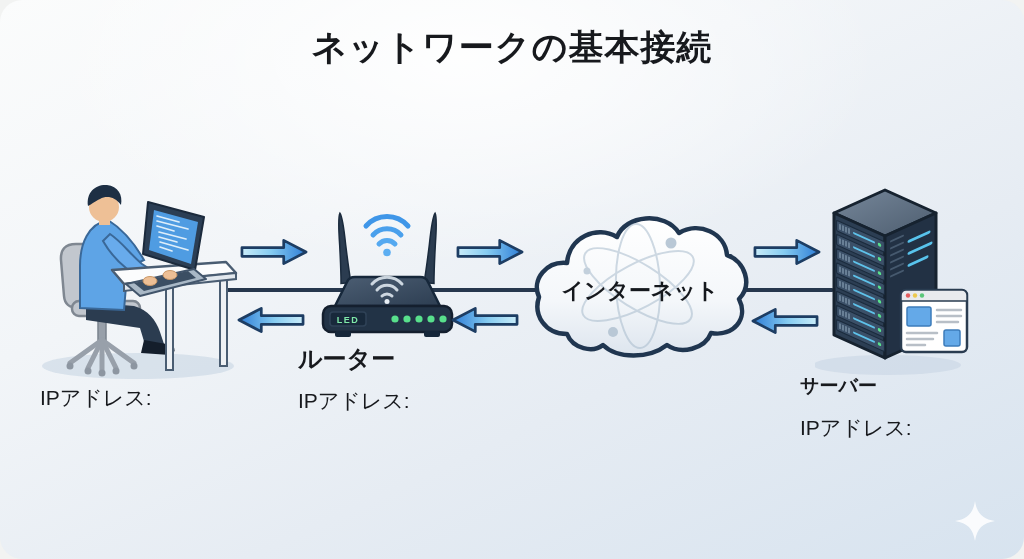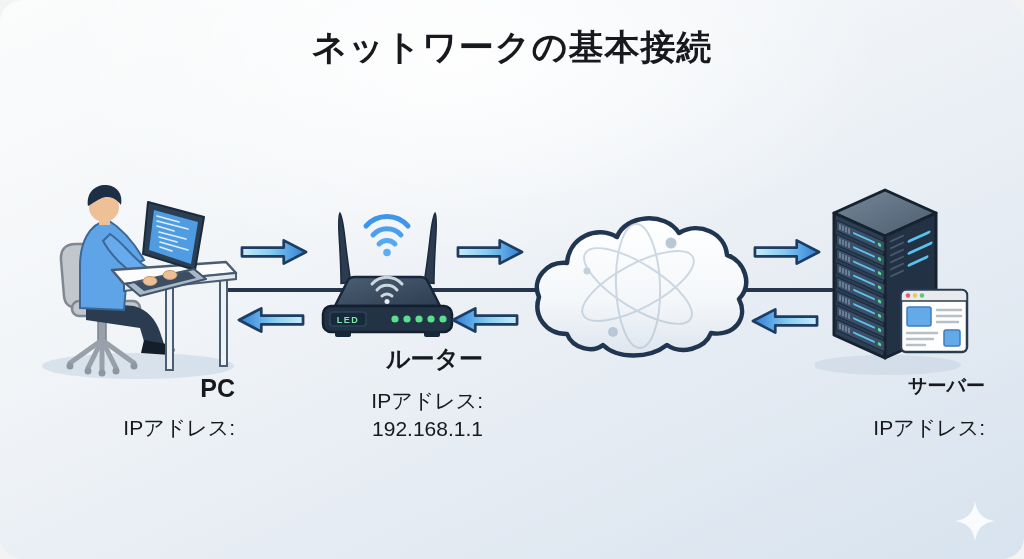"インターネット" div.cloud-label { html: none -> <div>インターネット</div> }
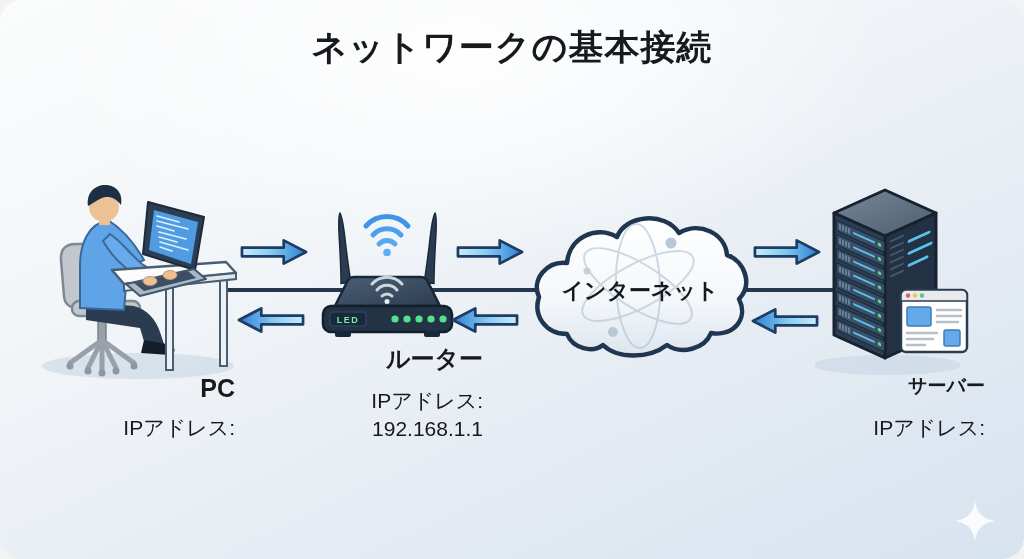"ルーター" .label-block { text-align: right -> left }
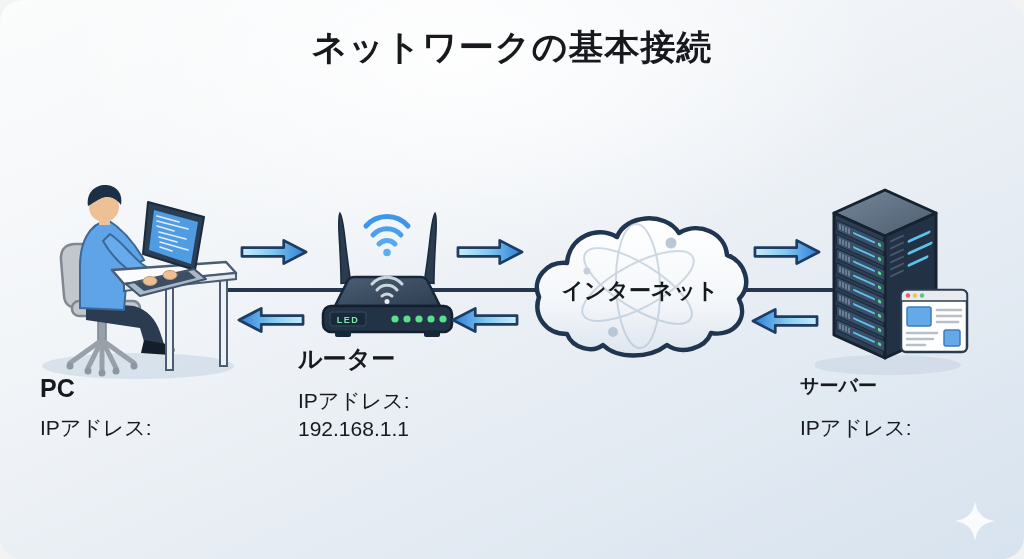"PC" div.node-label { html: <div>PC</div> -> none }
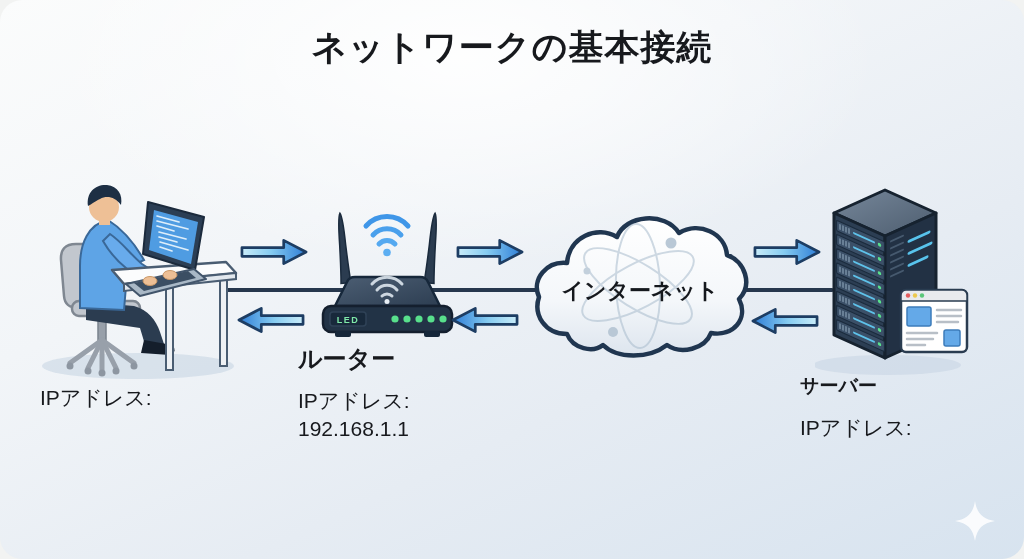"192.168.1.1" div.ip-value { html: <div>192.168.1.1</div> -> none }
